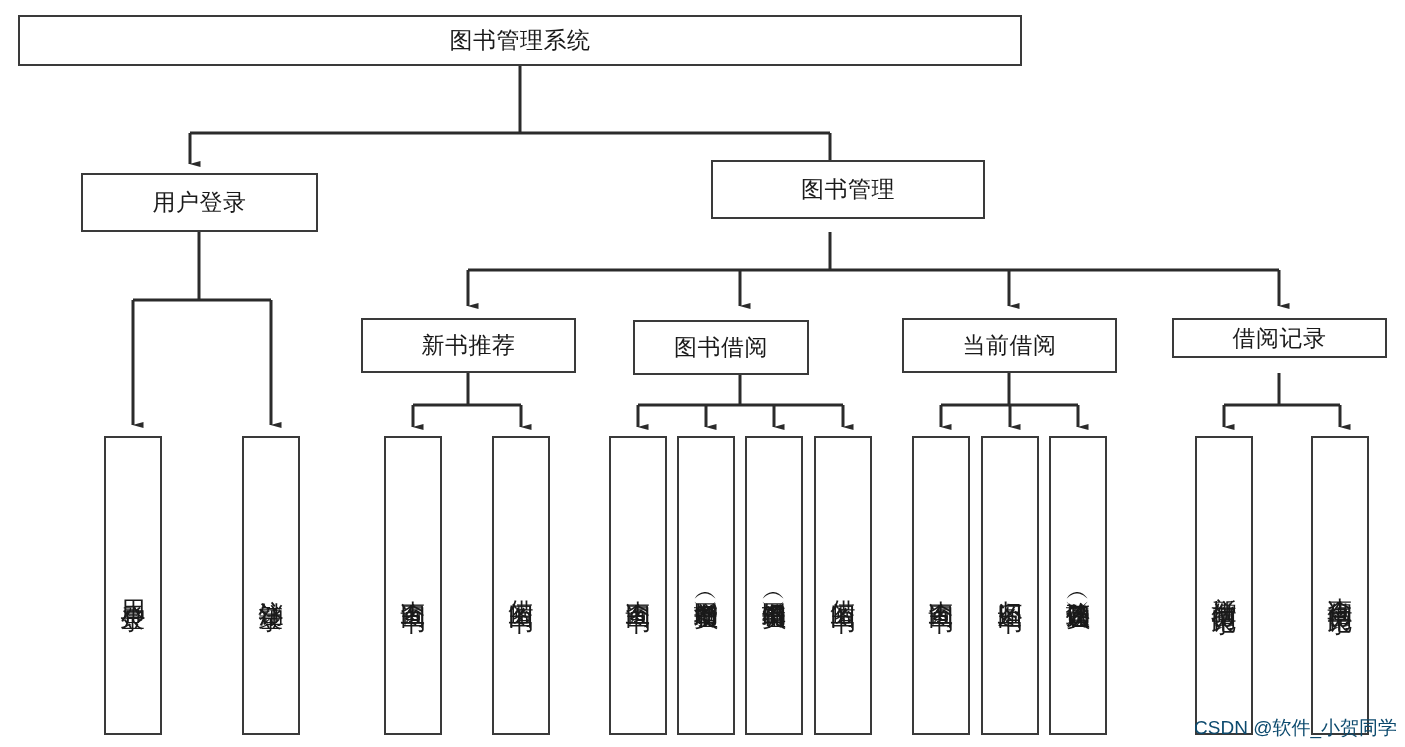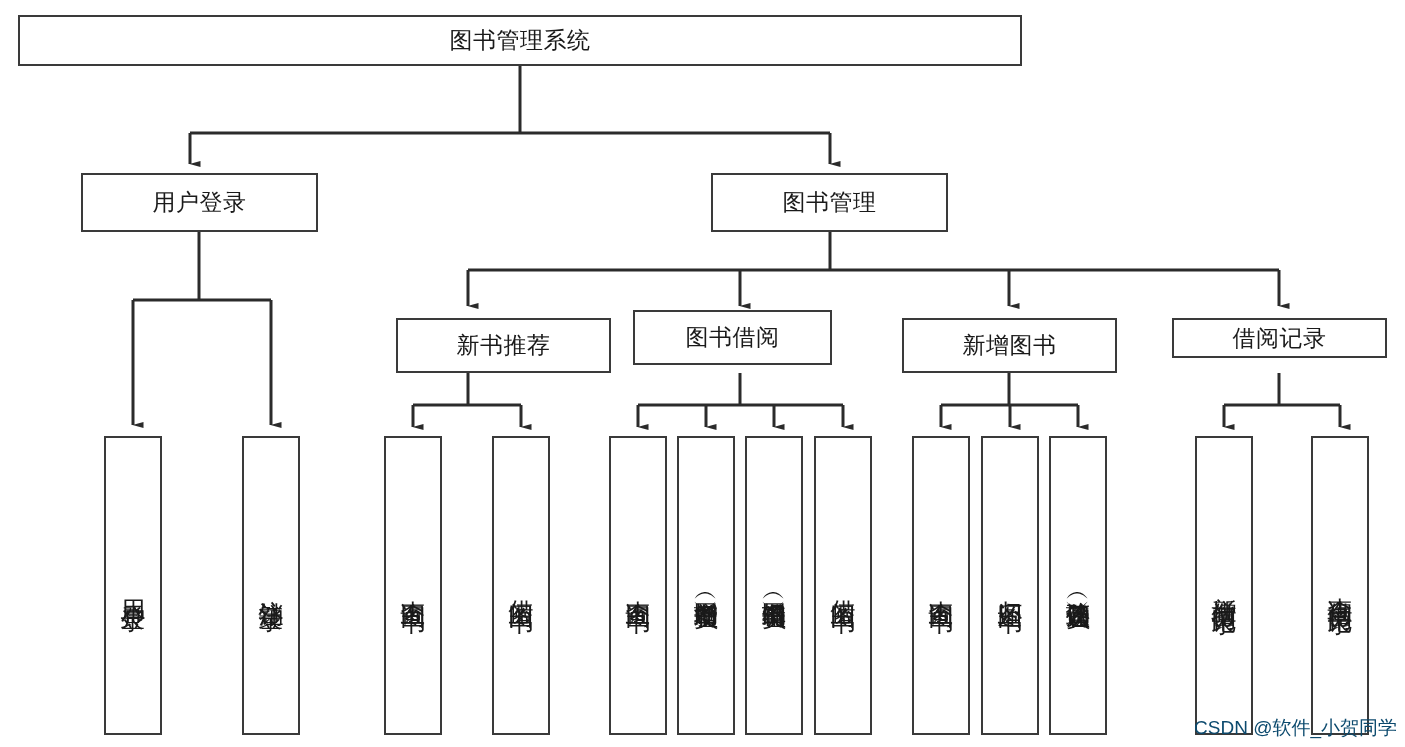"图书管理" div.node { top: 173px -> 160px; width: 237px -> 274px }
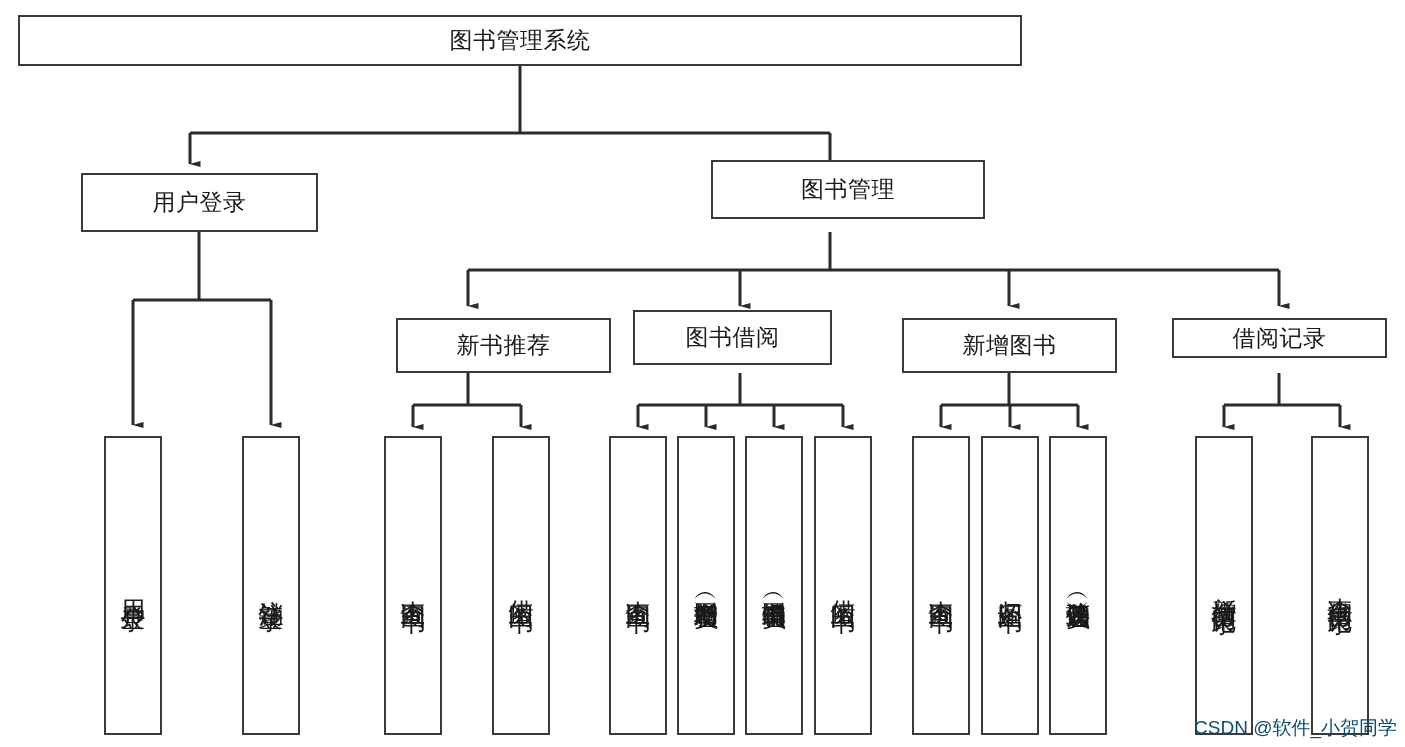"新书推荐" div.node { margin-left: 35px -> none }
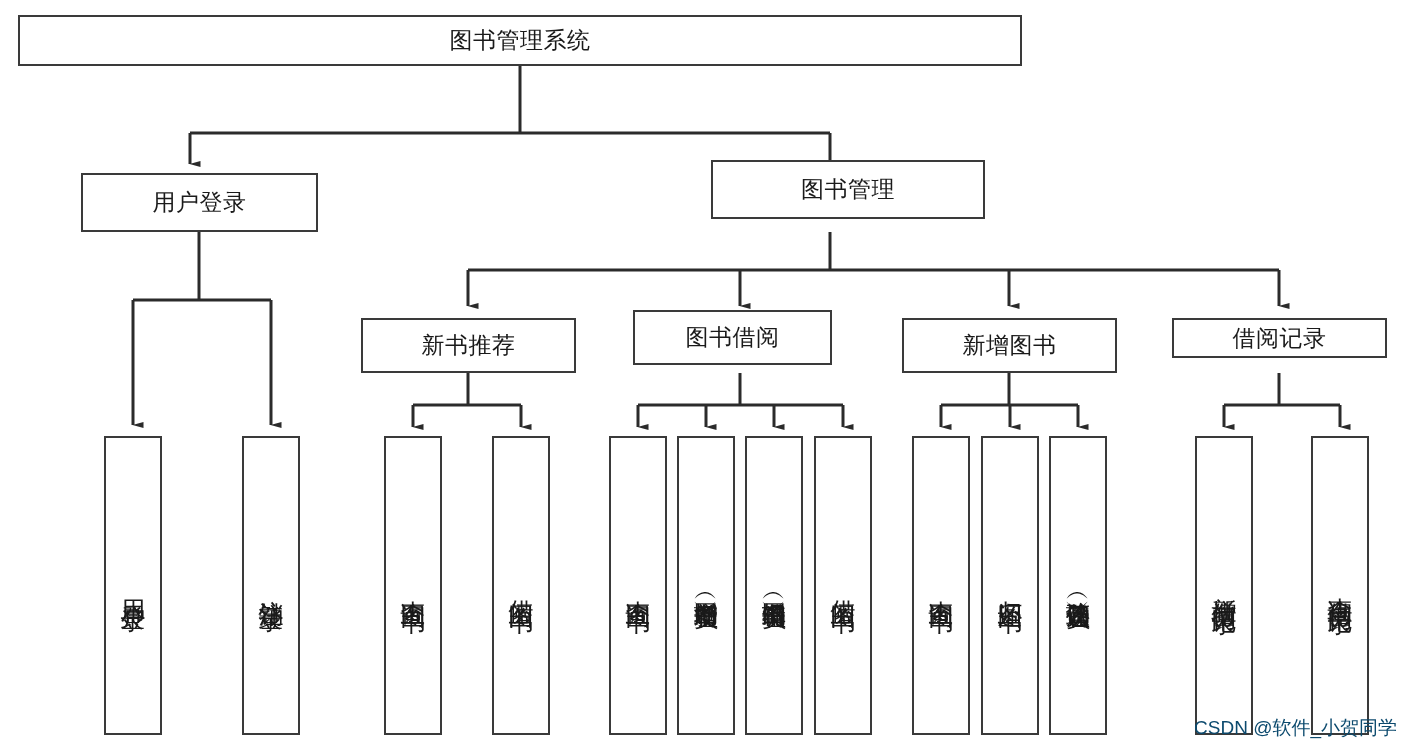"图书借阅" div.node { top: 310px -> 320px; width: 199px -> 176px }
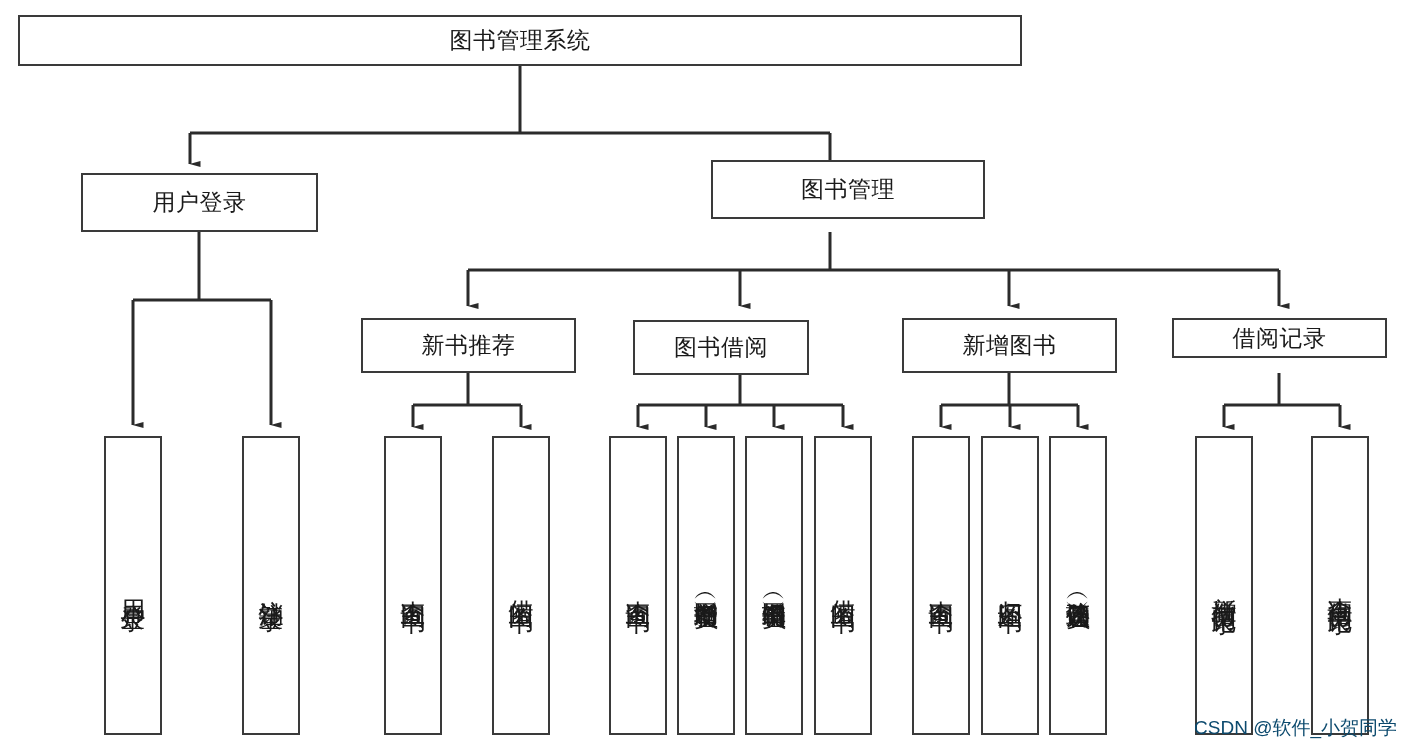"新增图书" span.lbl { text: 新增图书 -> 当前借阅 }
